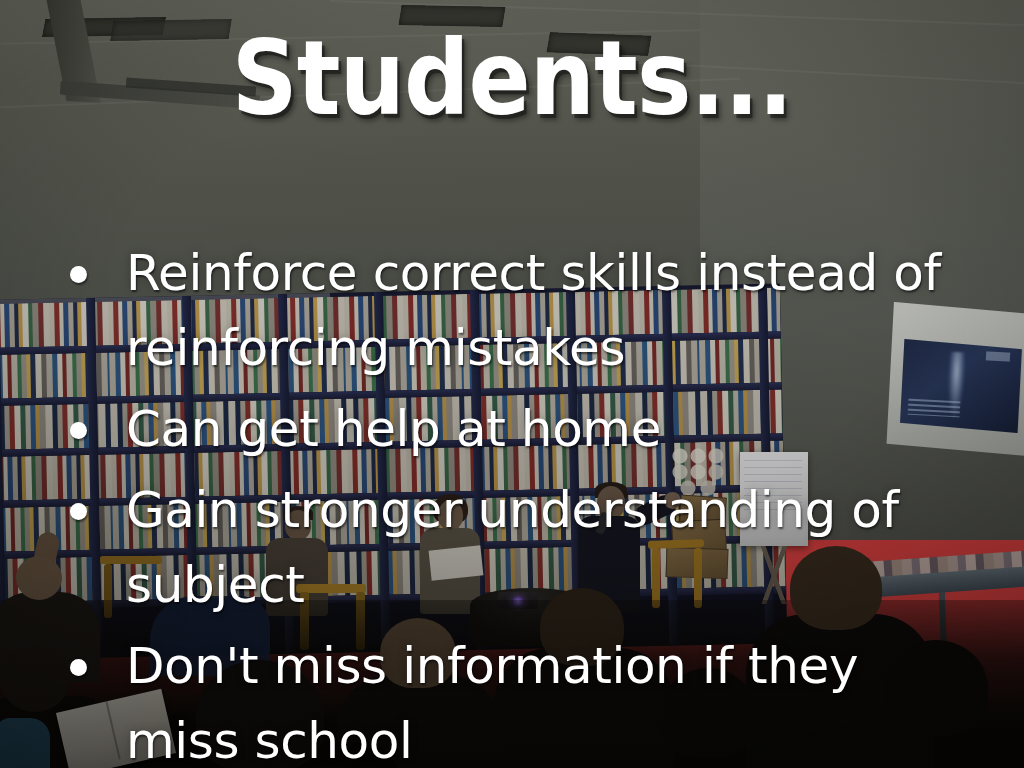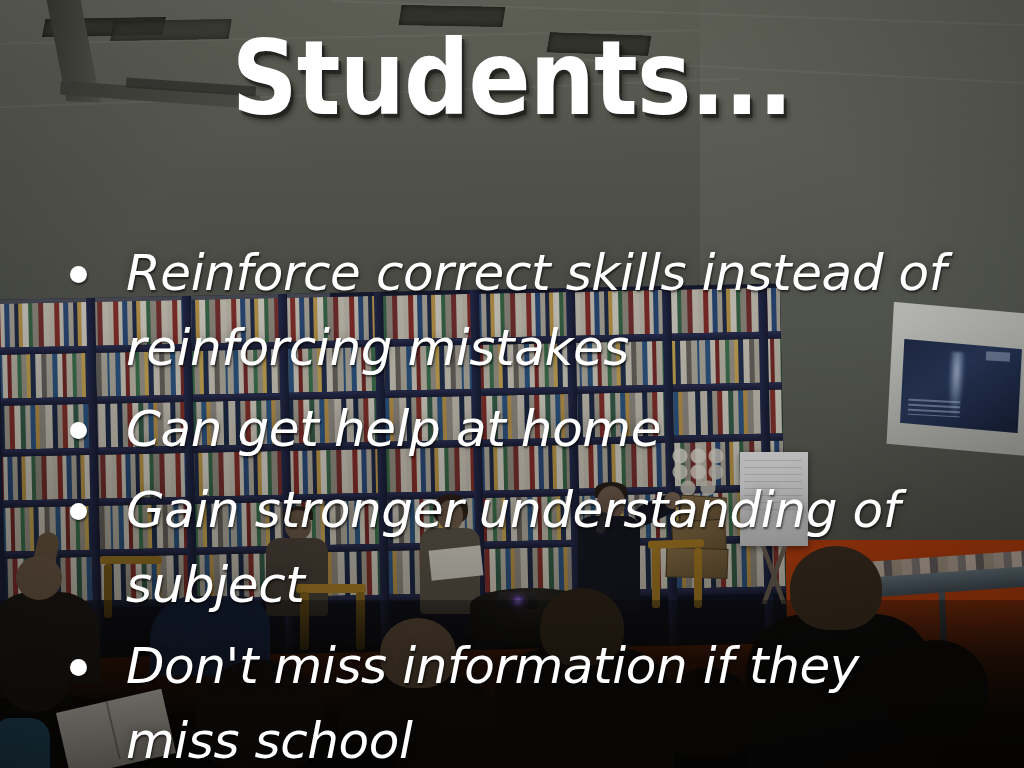"Students..." #slide { background: #c2410c -> #ef4444 }
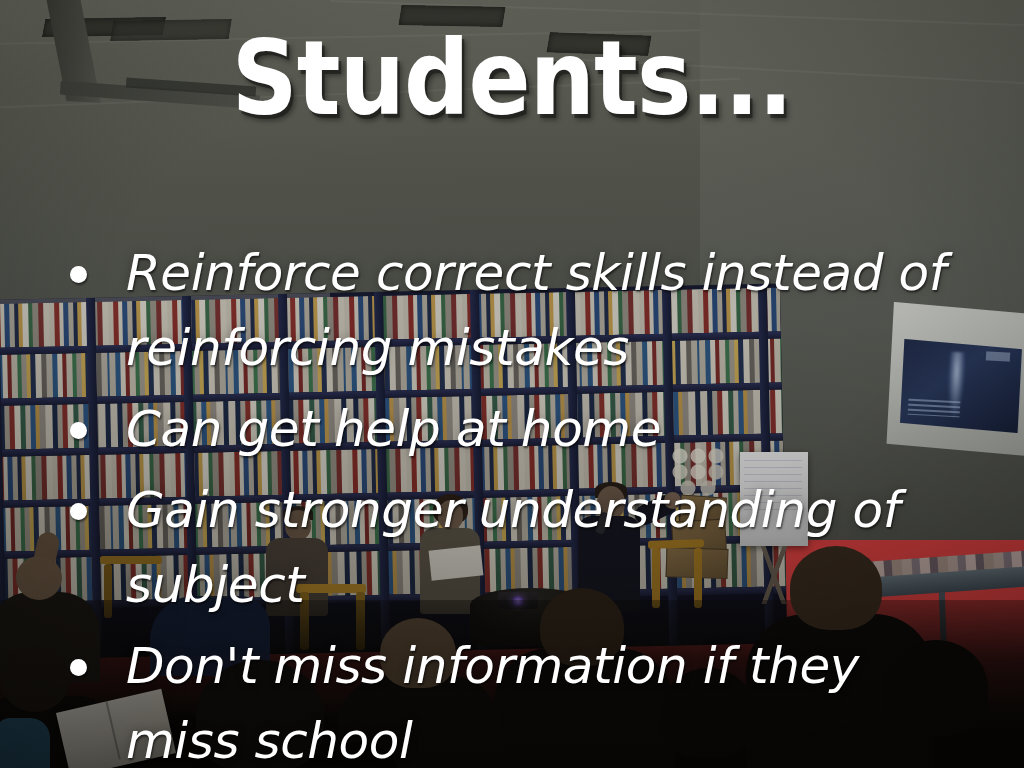"Reinforce correct skills instead of" .bullet-item { font-style: italic -> none }
